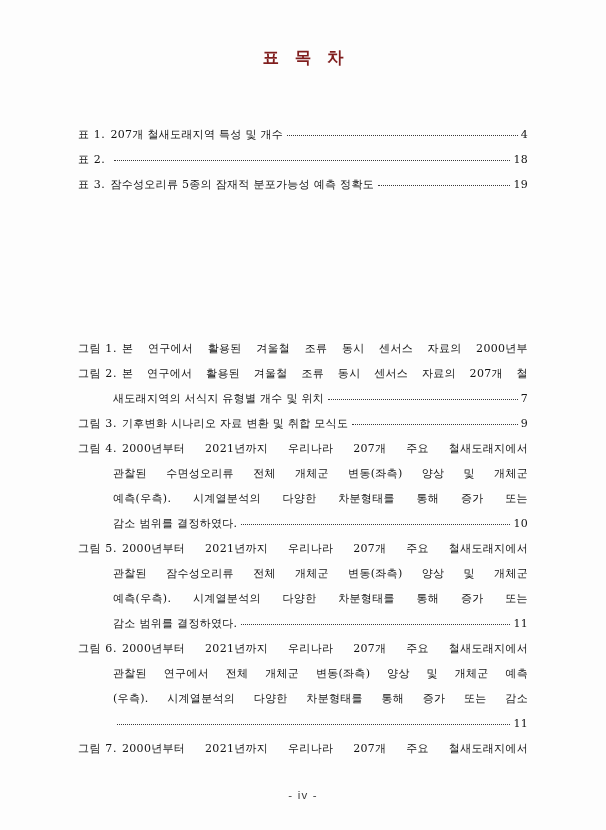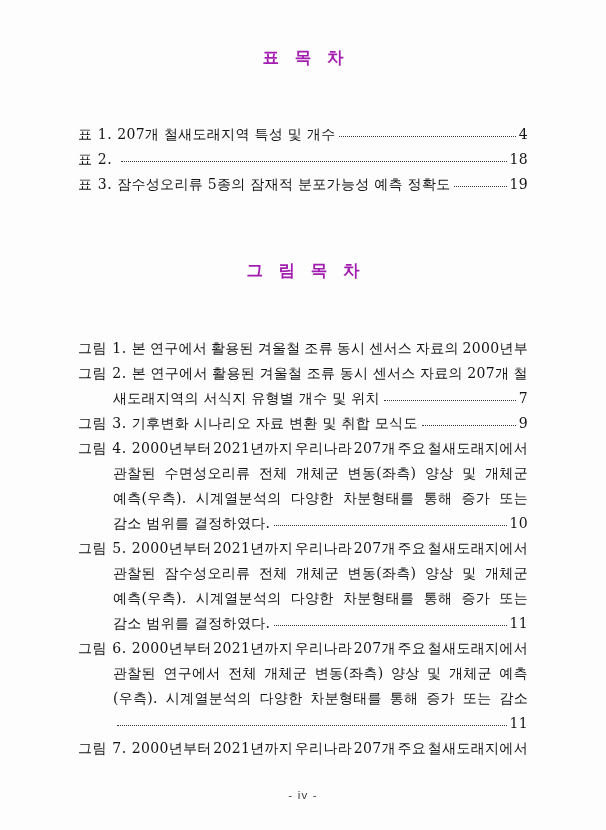"표 목 차" .section-heading { color: #a21caf -> #7f1d1d }
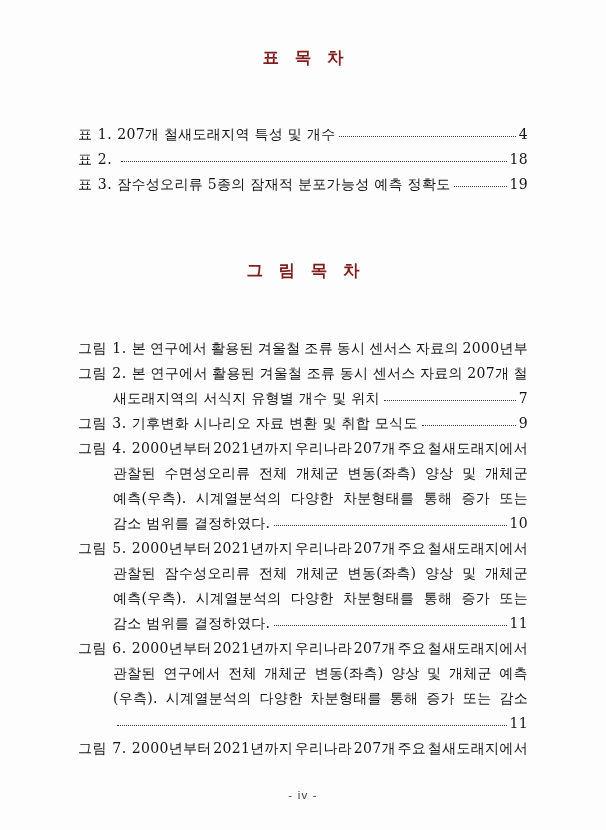"표 1." .entry { font-size: 14px -> 11px }
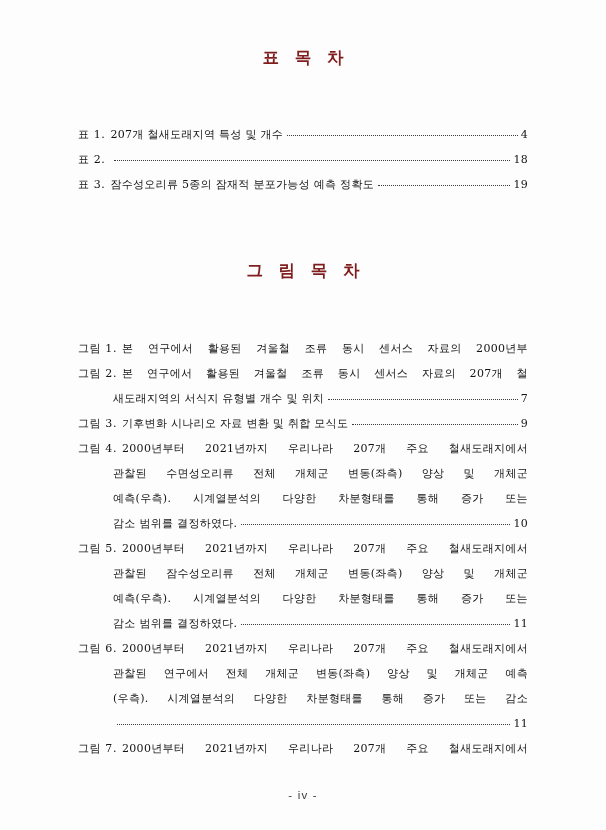"그 림 목 차" div.section-heading { html: <div>그 림 목 차</div> -> none }
